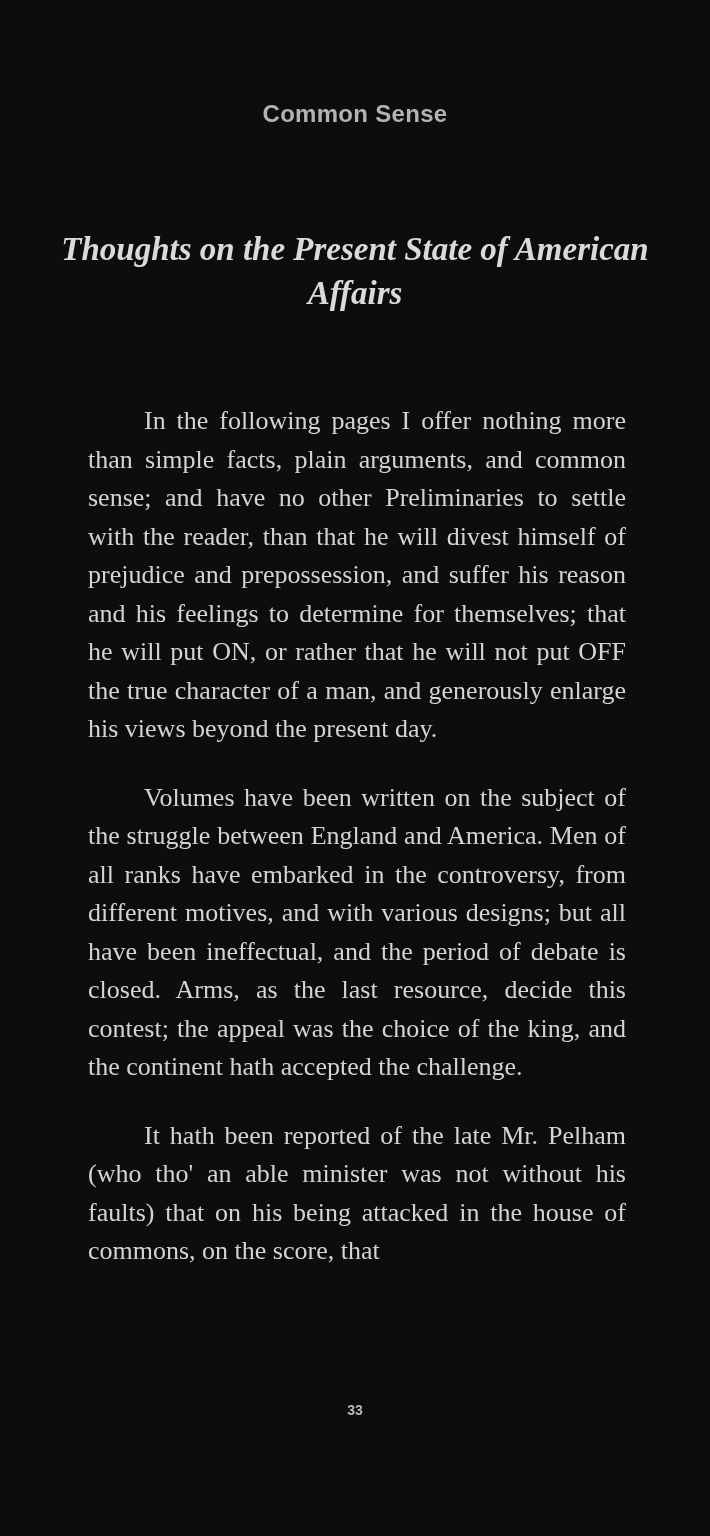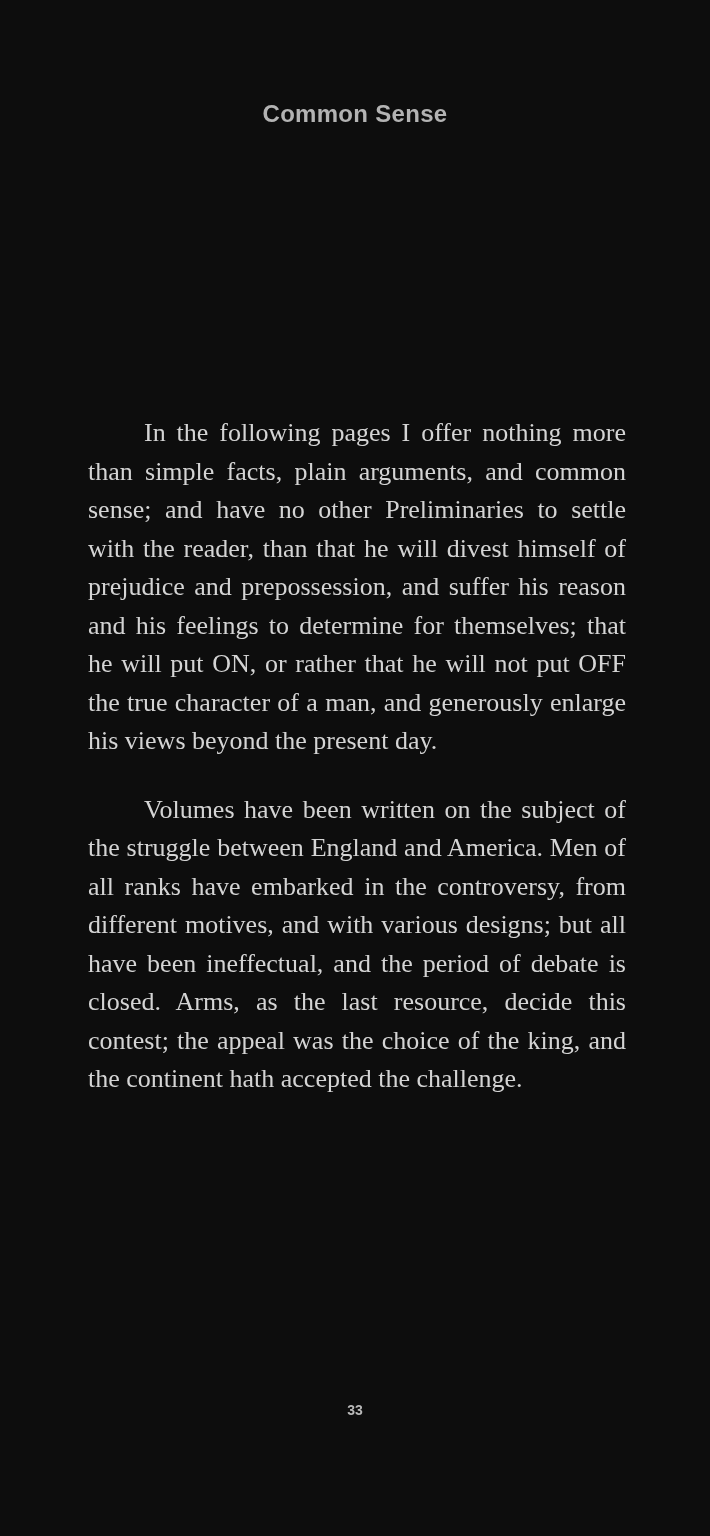"Thoughts on the Present State" h1.chapter-title { html: none -> <h1>Thoughts on the Present State of American Affairs</h1> }
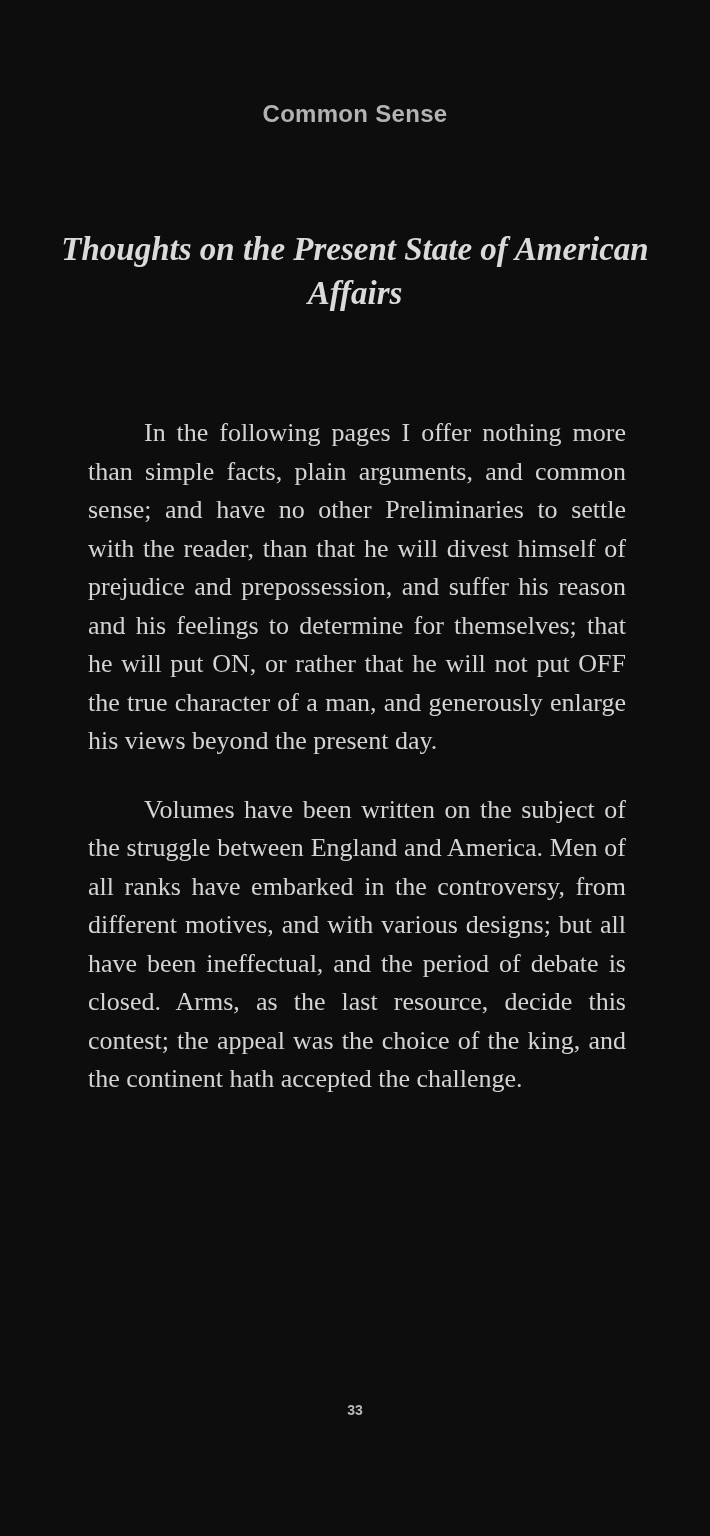"In the following pages I" .body-text p { margin: 12px 0 30px 0 -> 0 0 30px 0 }
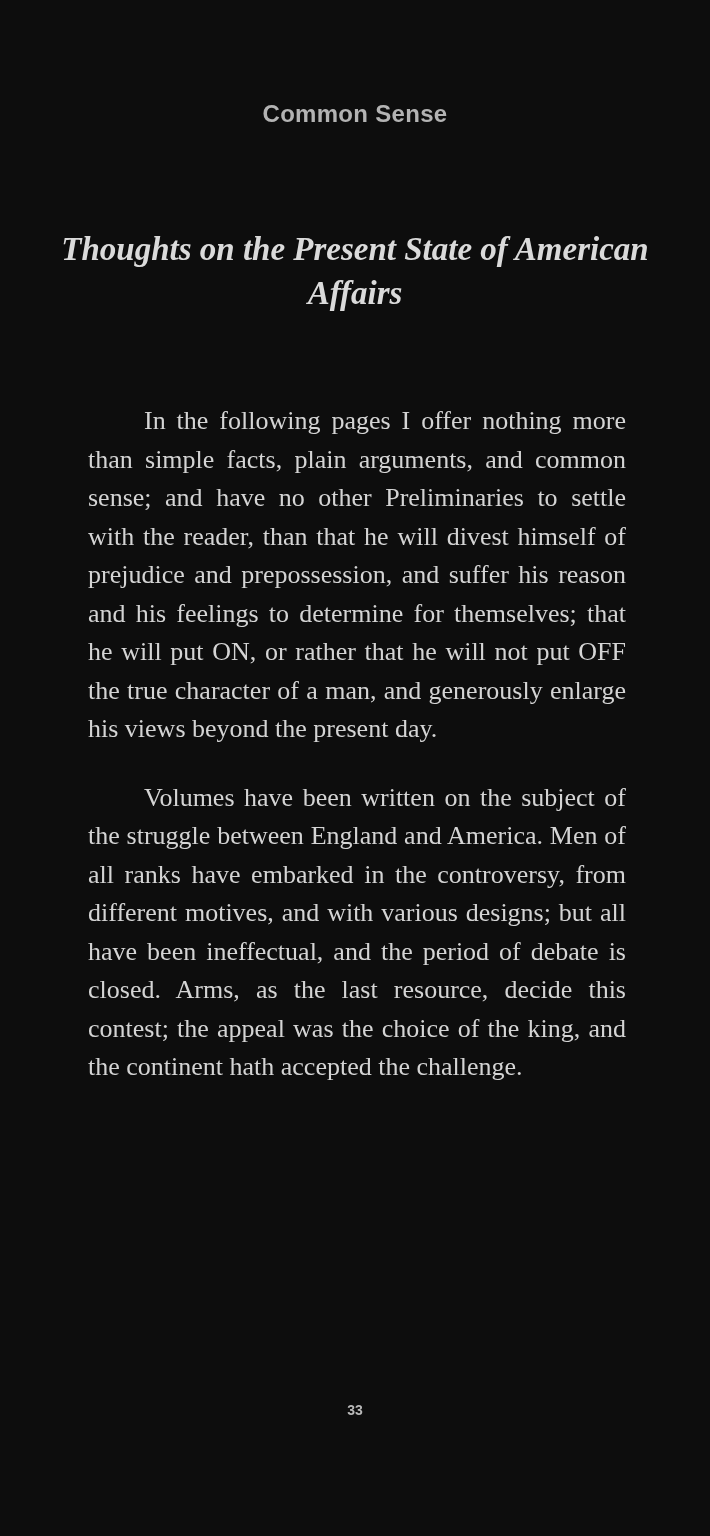"It hath been reported of" p { html: none -> <p>It hath been reported of the late Mr. Pelham (who tho' an able minister was not without his faults) that on his being attacked in the house of commons, on the score, that</p> }
